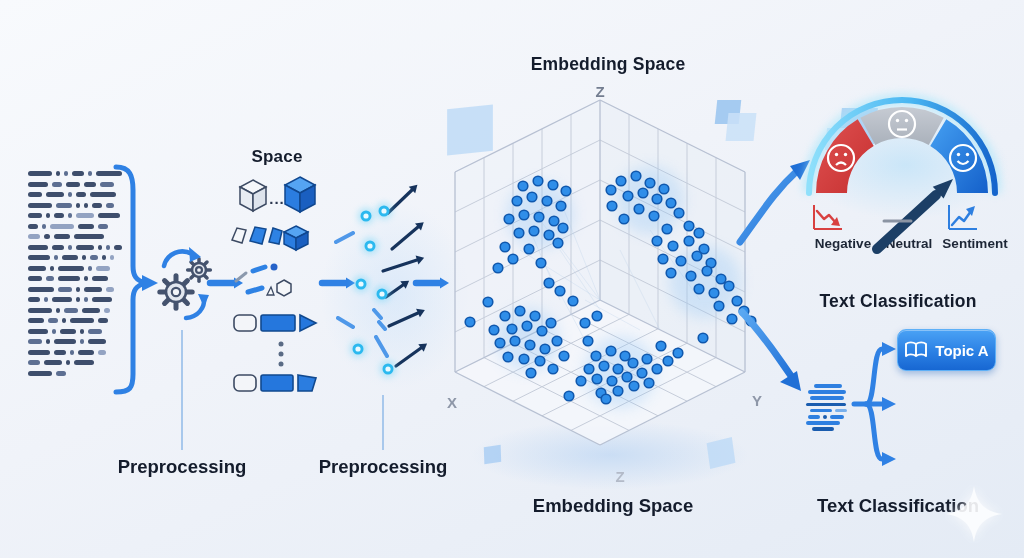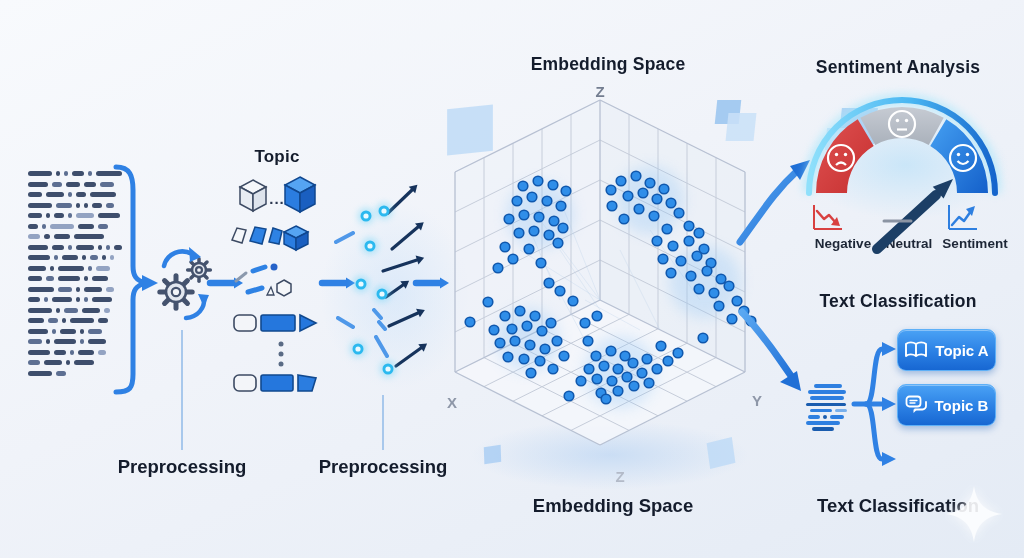"Sentiment Analysis" div.txt { html: <div>Sentiment Analysis</div> -> none }
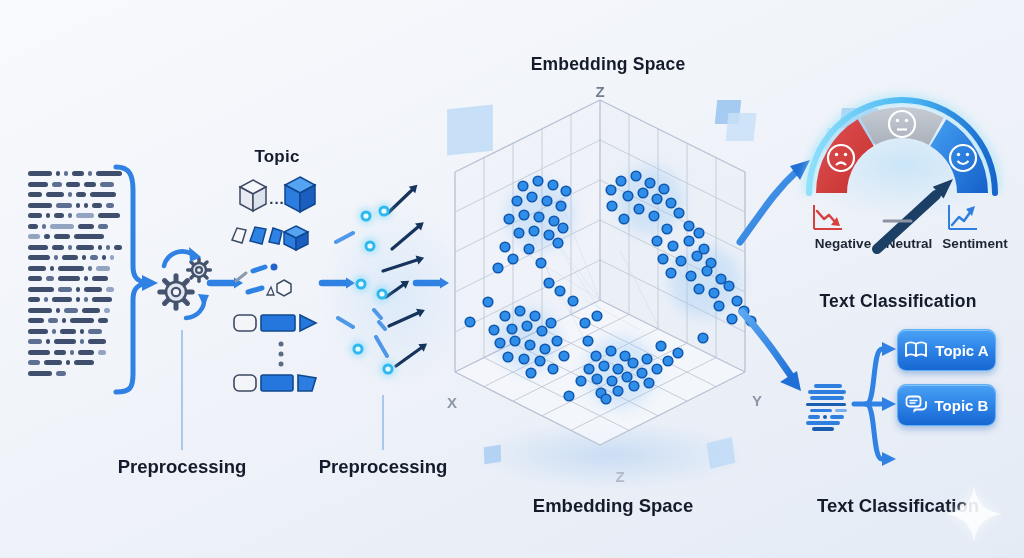"Topic" div.txt { text: Topic -> Space }
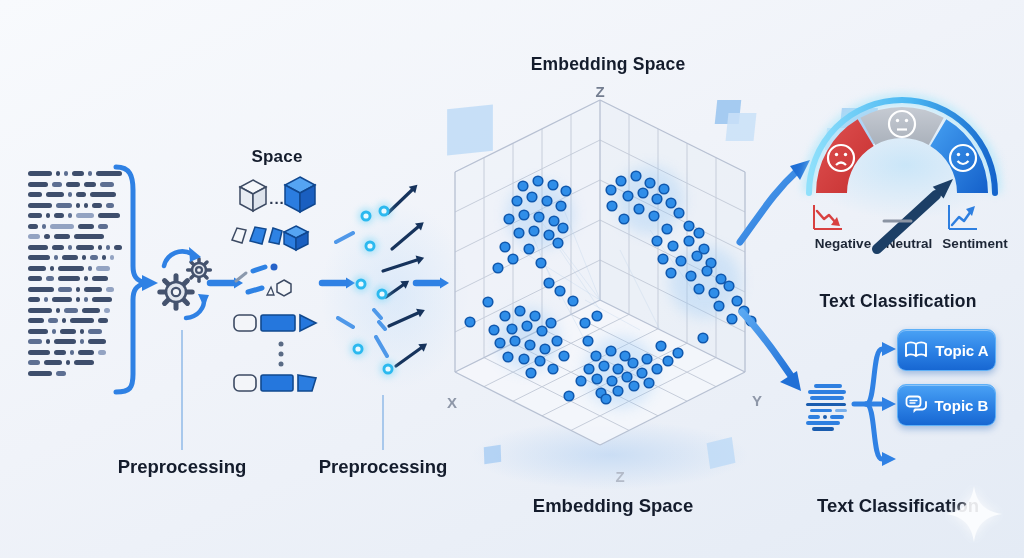"Topic B" div.topic-btn { html: <div> <svg> <rect></rect> <path></path> <path></path> <path></path> </svg> <span>Topic B</span> </div> -> none }
